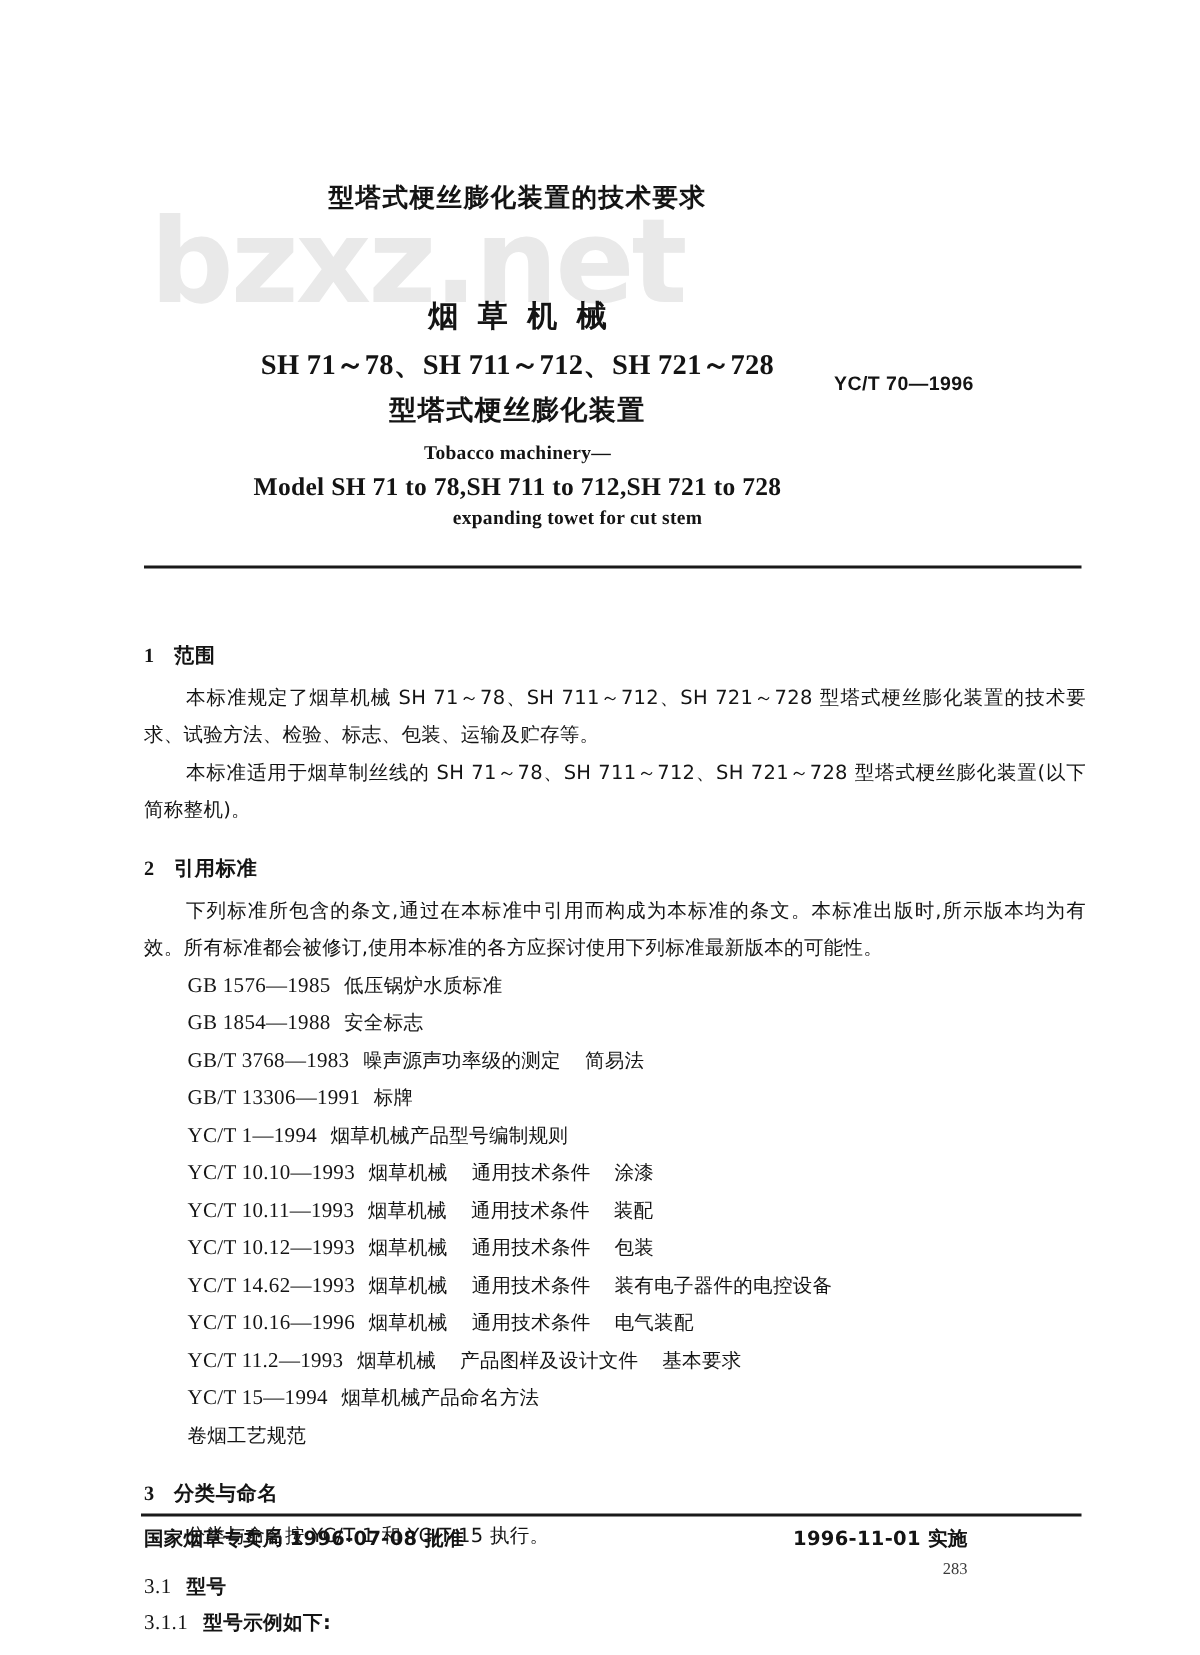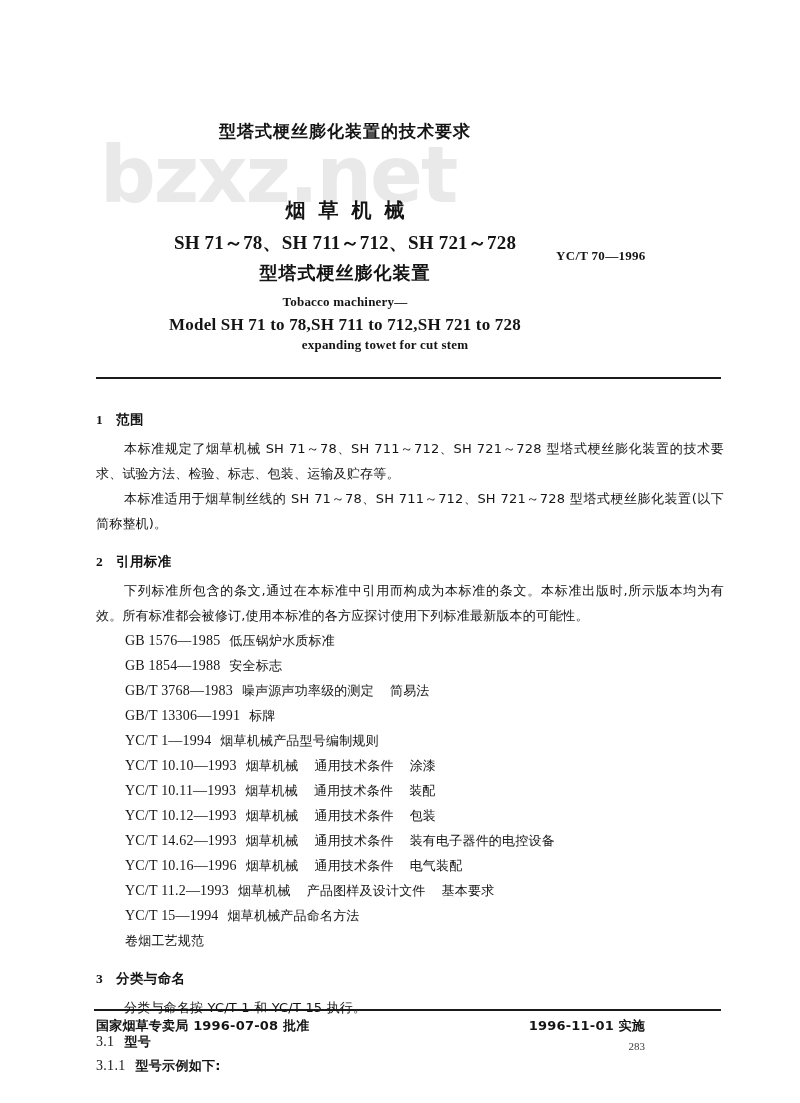"YC/T 70—1996" .std-number { font-family: Liberation Serif, serif -> Liberation Sans, sans-serif }
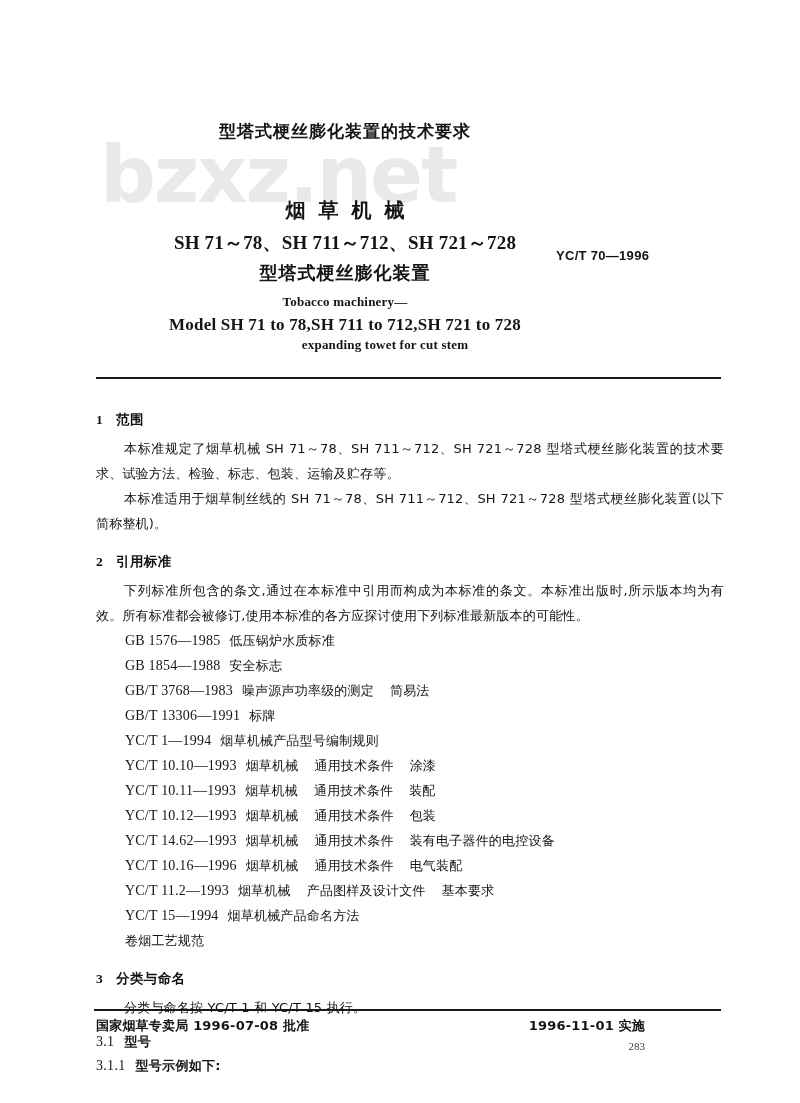"1 范围" .body { top: 411px -> 428px }
